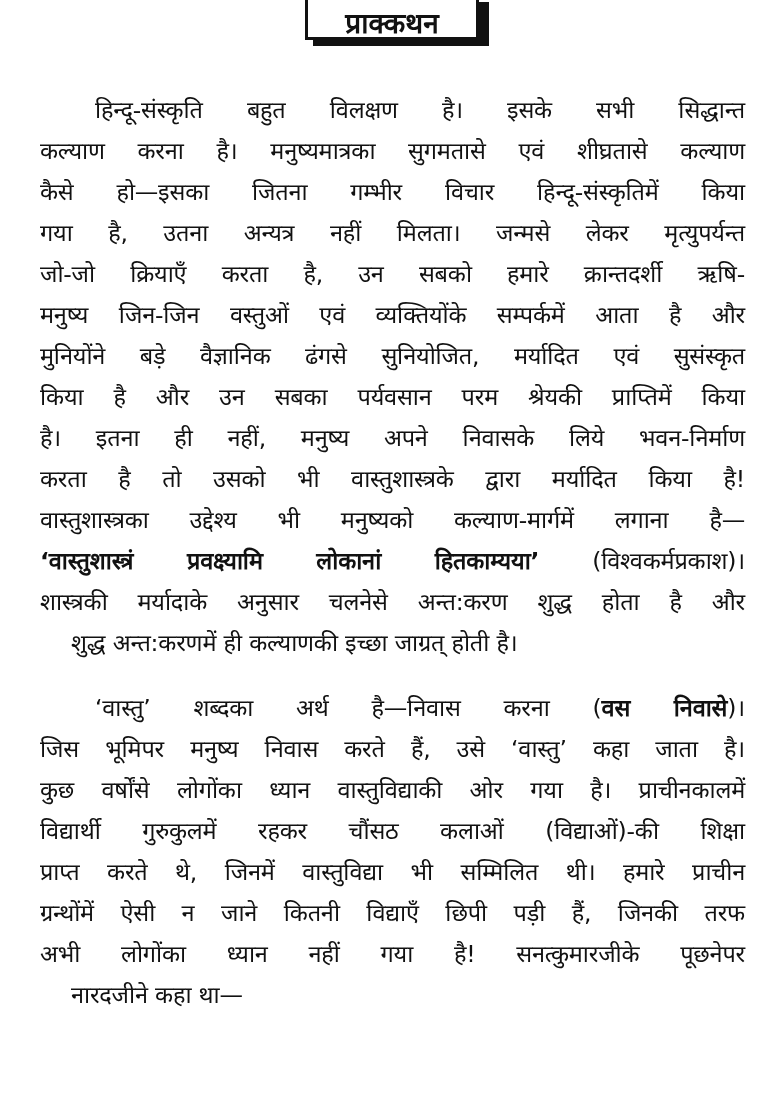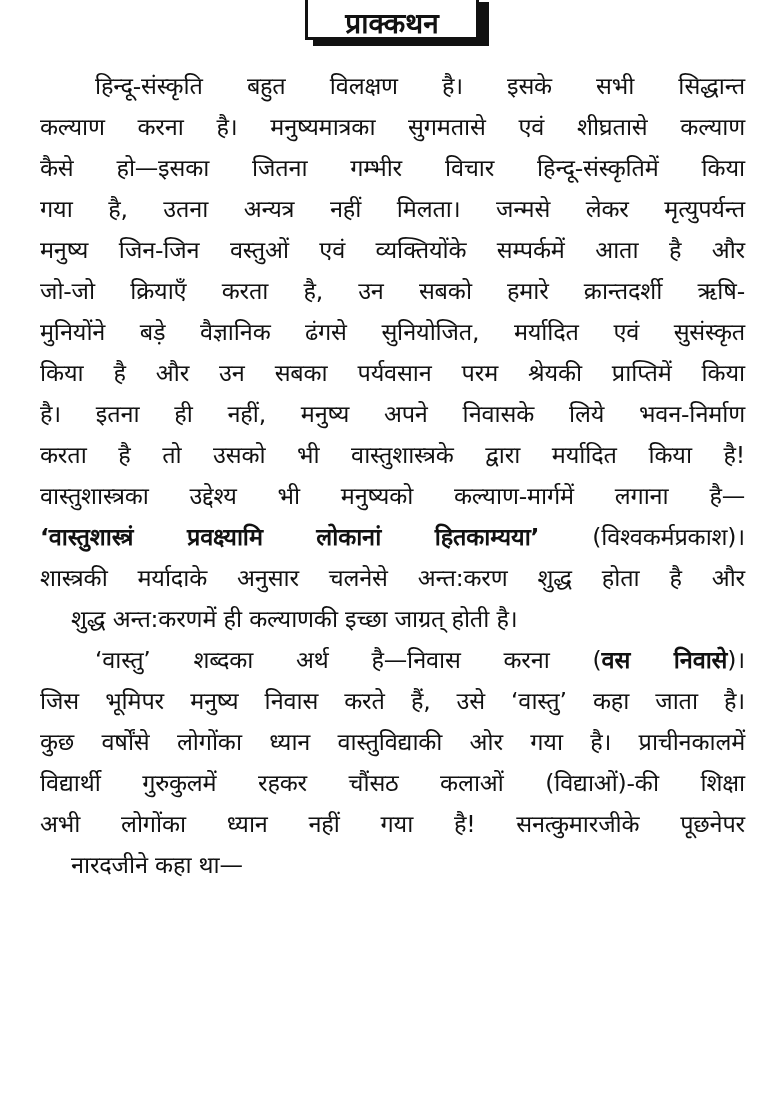"हिन्दू-संस्कृति बहुत विलक्षण है। इसके" .line.indent { margin-top: none -> 24px }
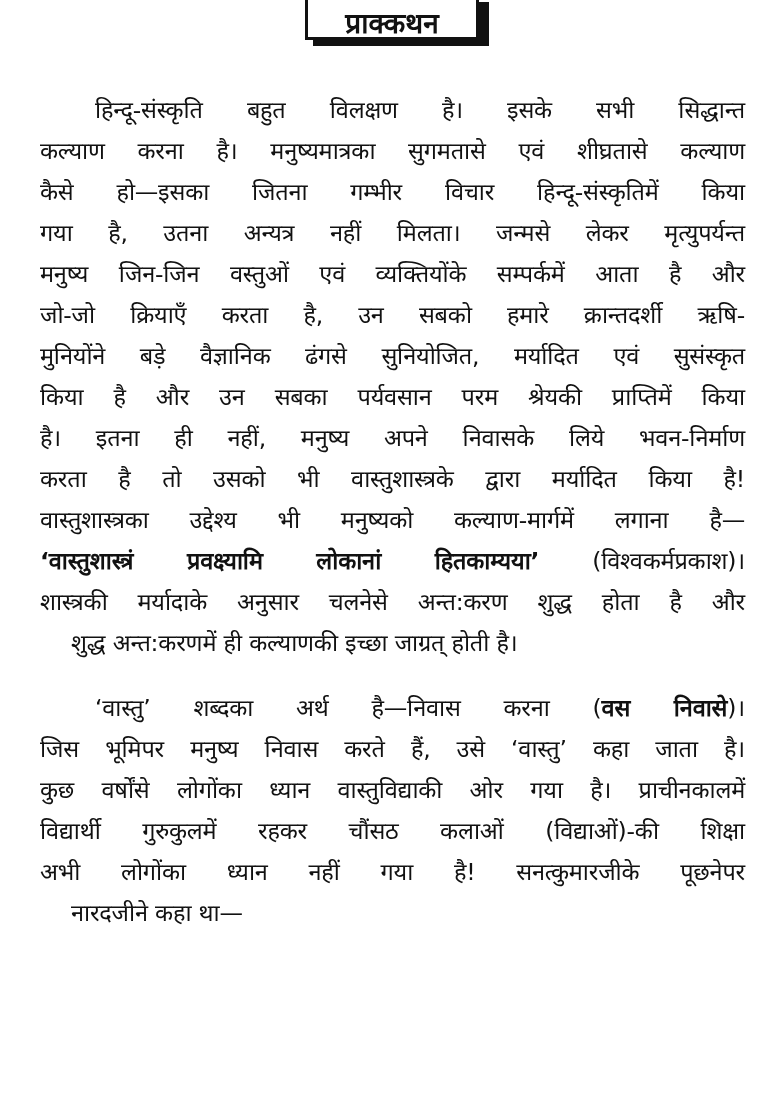"मनुष्य जिन-जिन वस्तुओं एवं व्यक्तियोंके" div.line { order: before "जो-जो क्रियाएँ करता है, उन" -> after "जो-जो क्रियाएँ करता है, उन" }
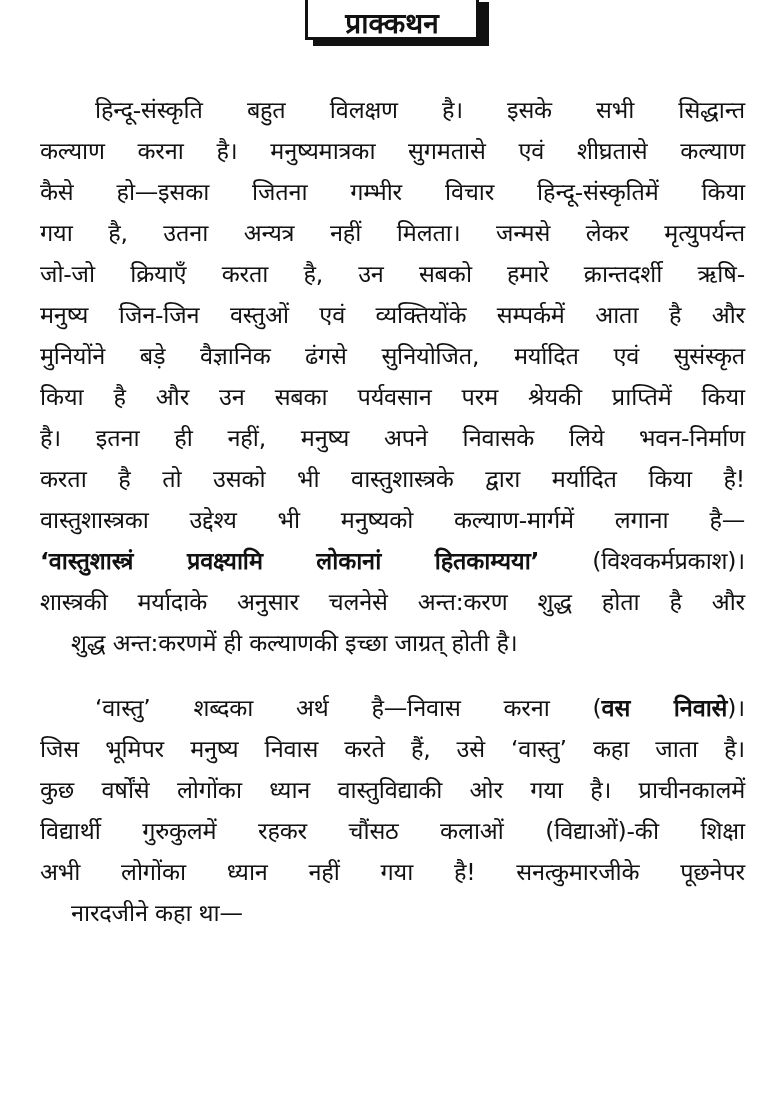"प्राप्त करते थे, जिनमें वास्तुविद्या" div.line { html: none -> <div>प्राप्त करते थे, जिनमें वास्तुविद्या भी सम्मिलित थी। हमारे प्राचीन</div> }
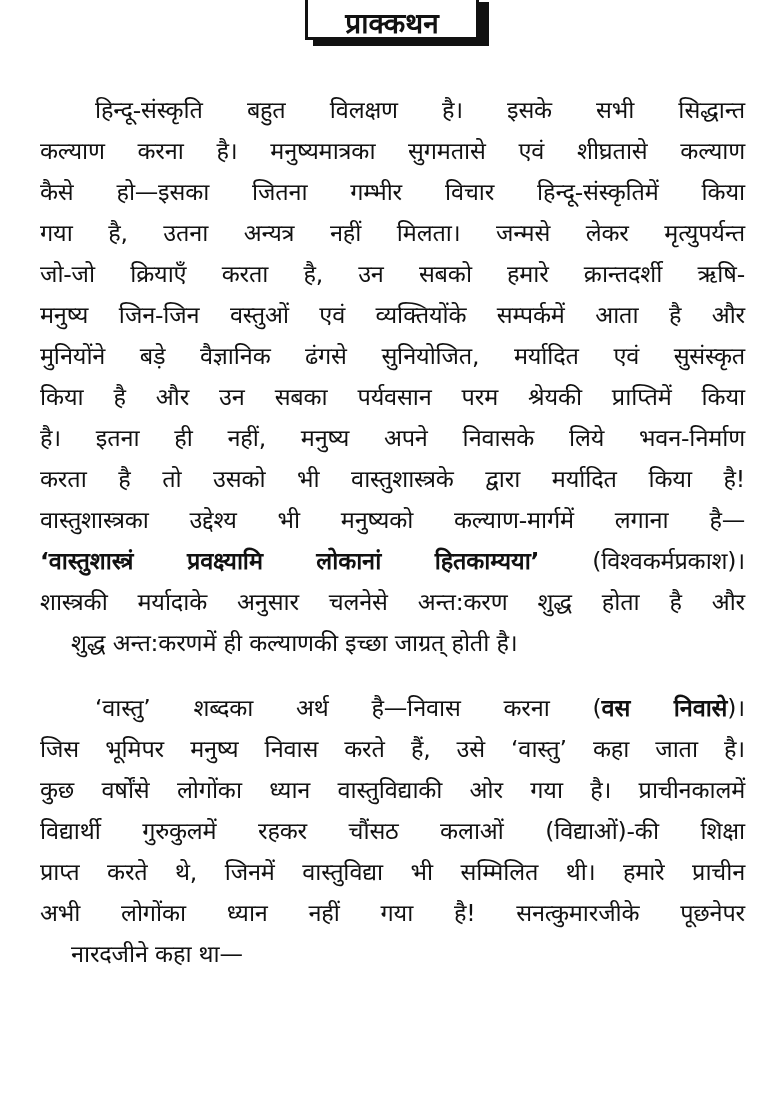"ग्रन्थोंमें ऐसी न जाने कितनी" div.line { html: none -> <div>ग्रन्थोंमें ऐसी न जाने कितनी विद्याएँ छिपी पड़ी हैं, जिनकी तरफ</div> }
